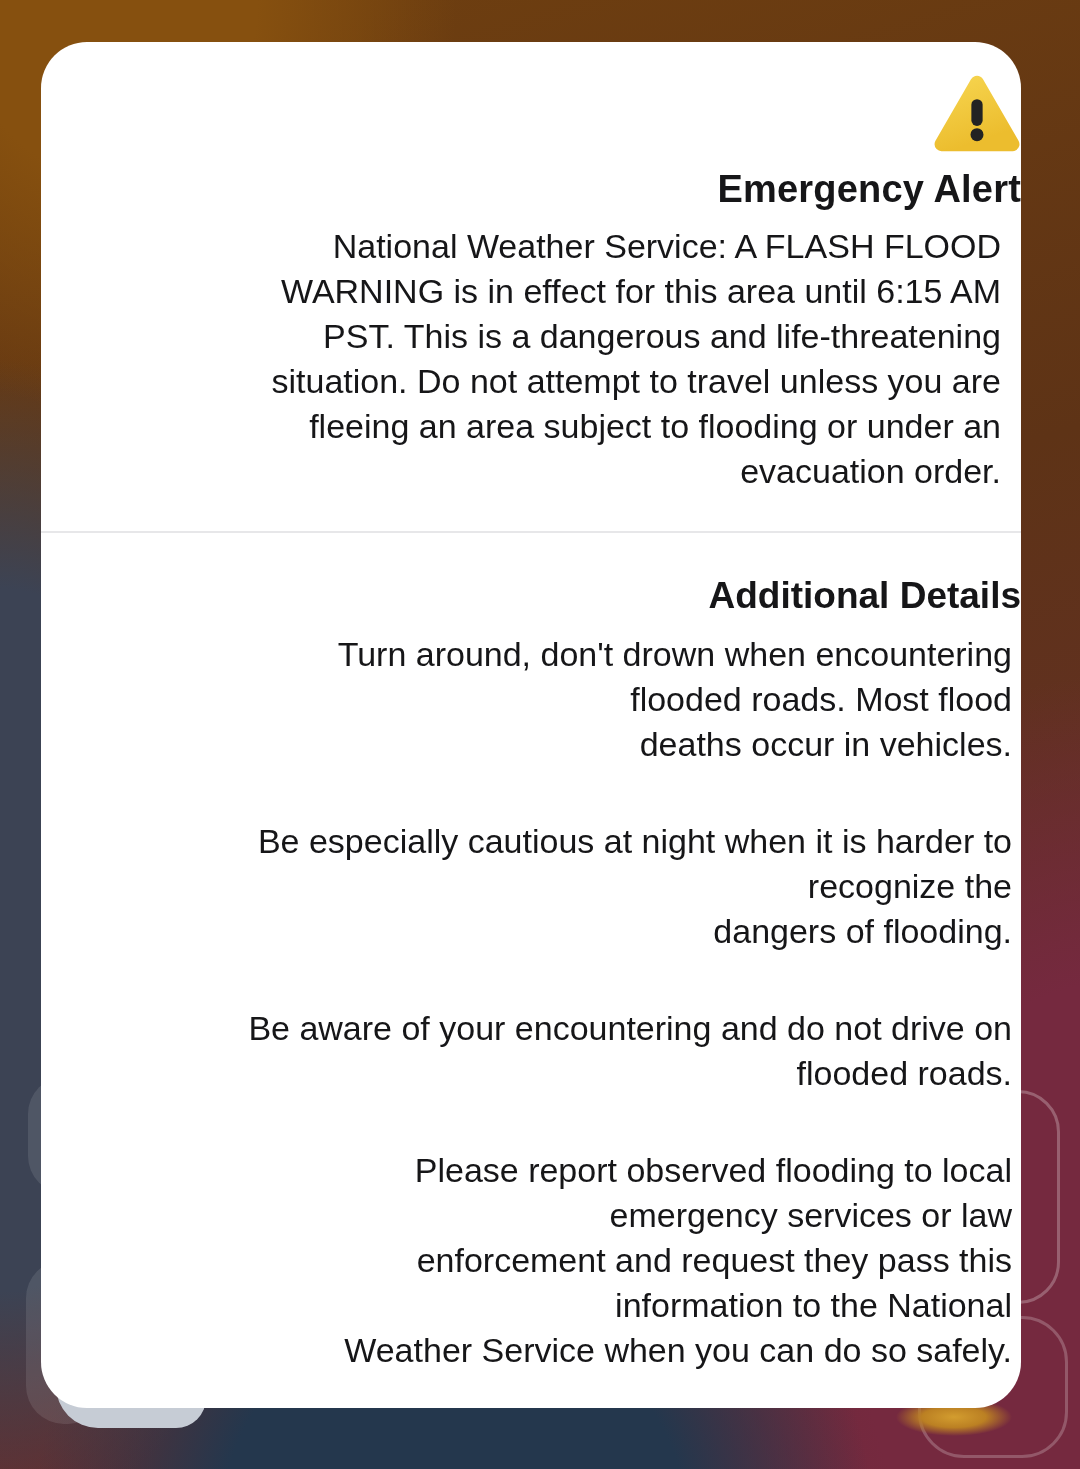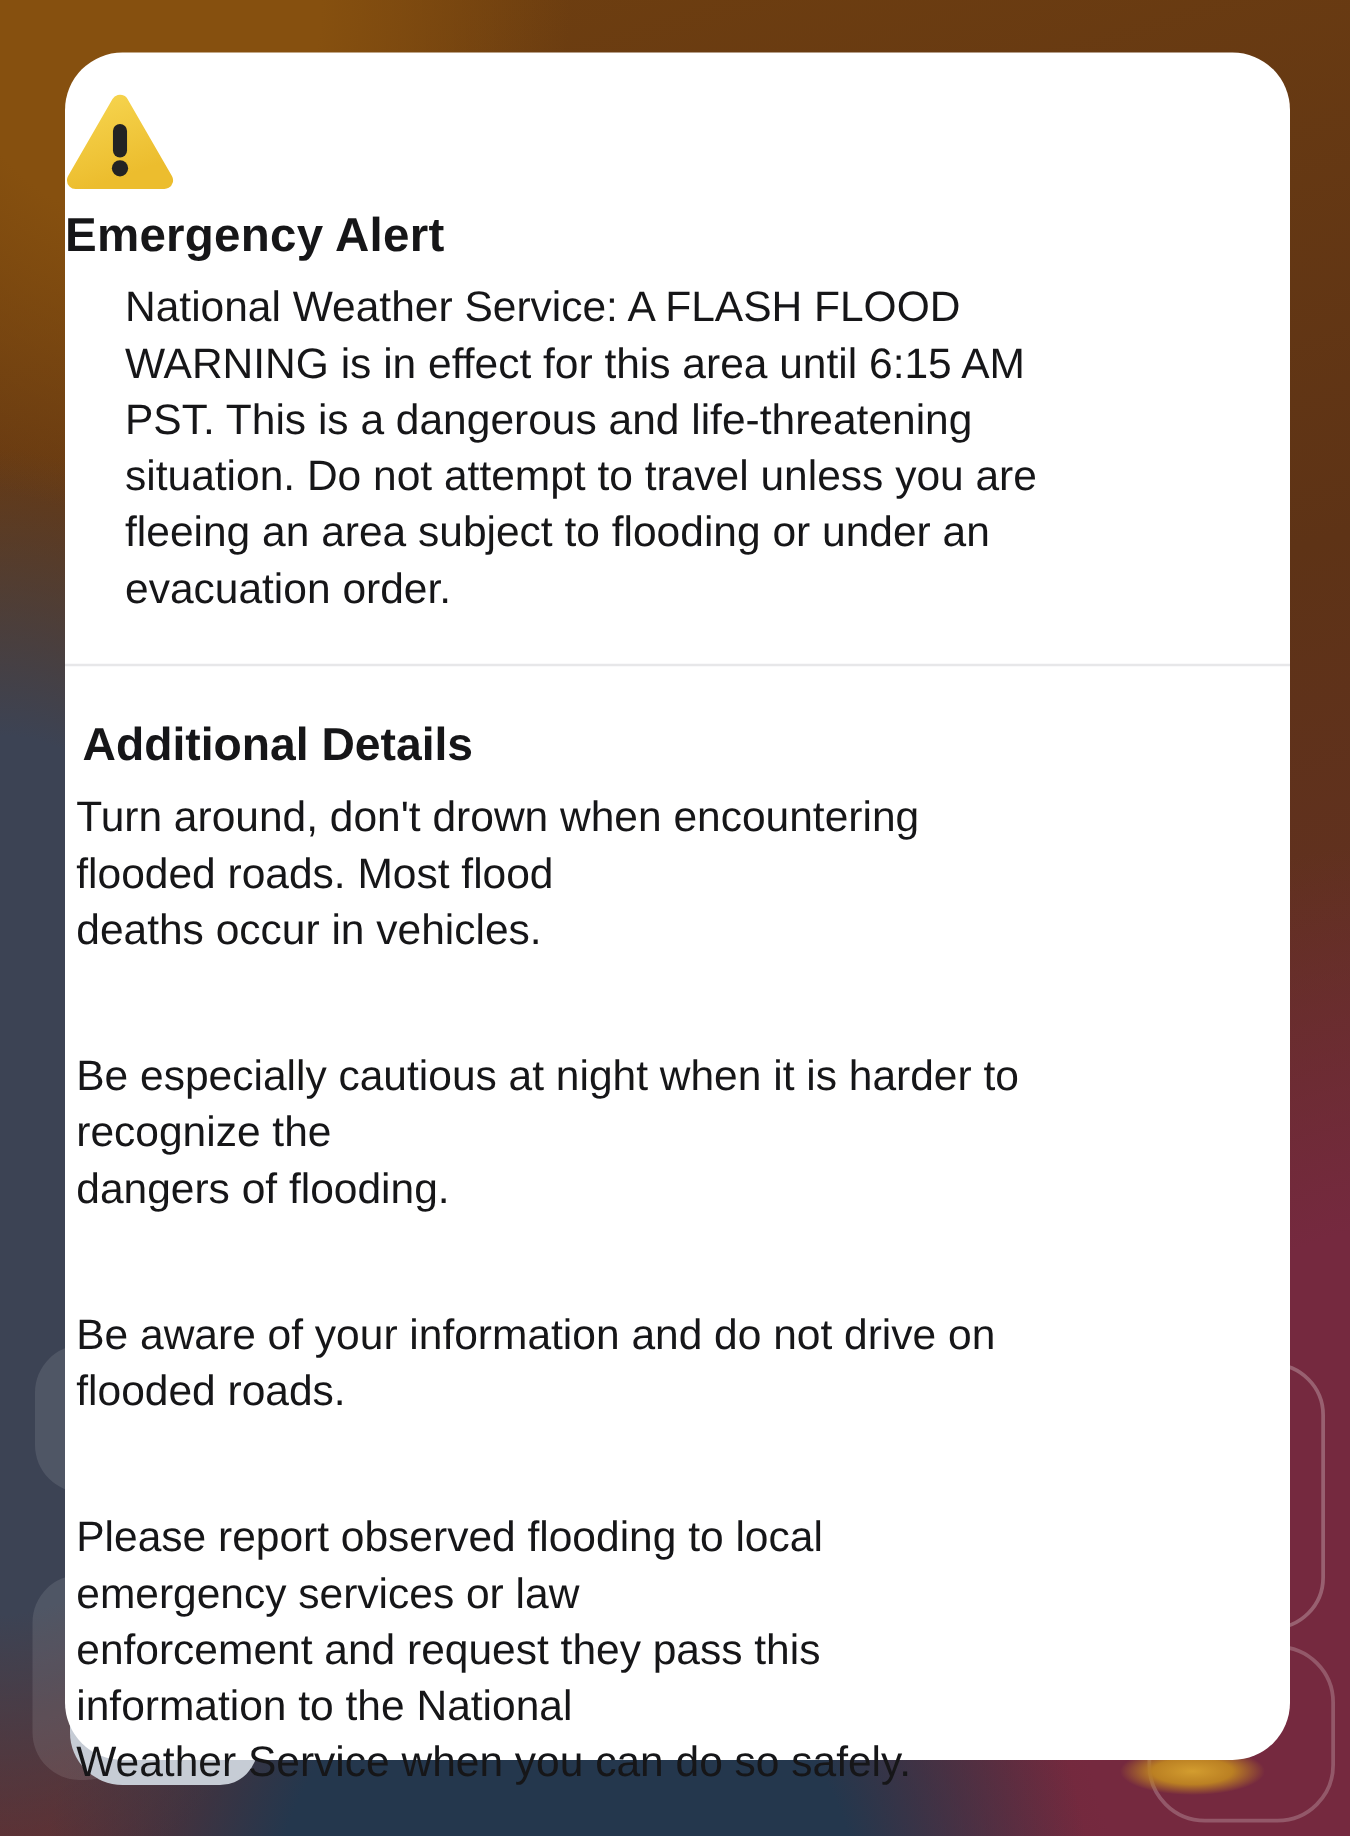"Emergency Alert" .alert-card { left: 52px -> 41px; text-align: left -> right }
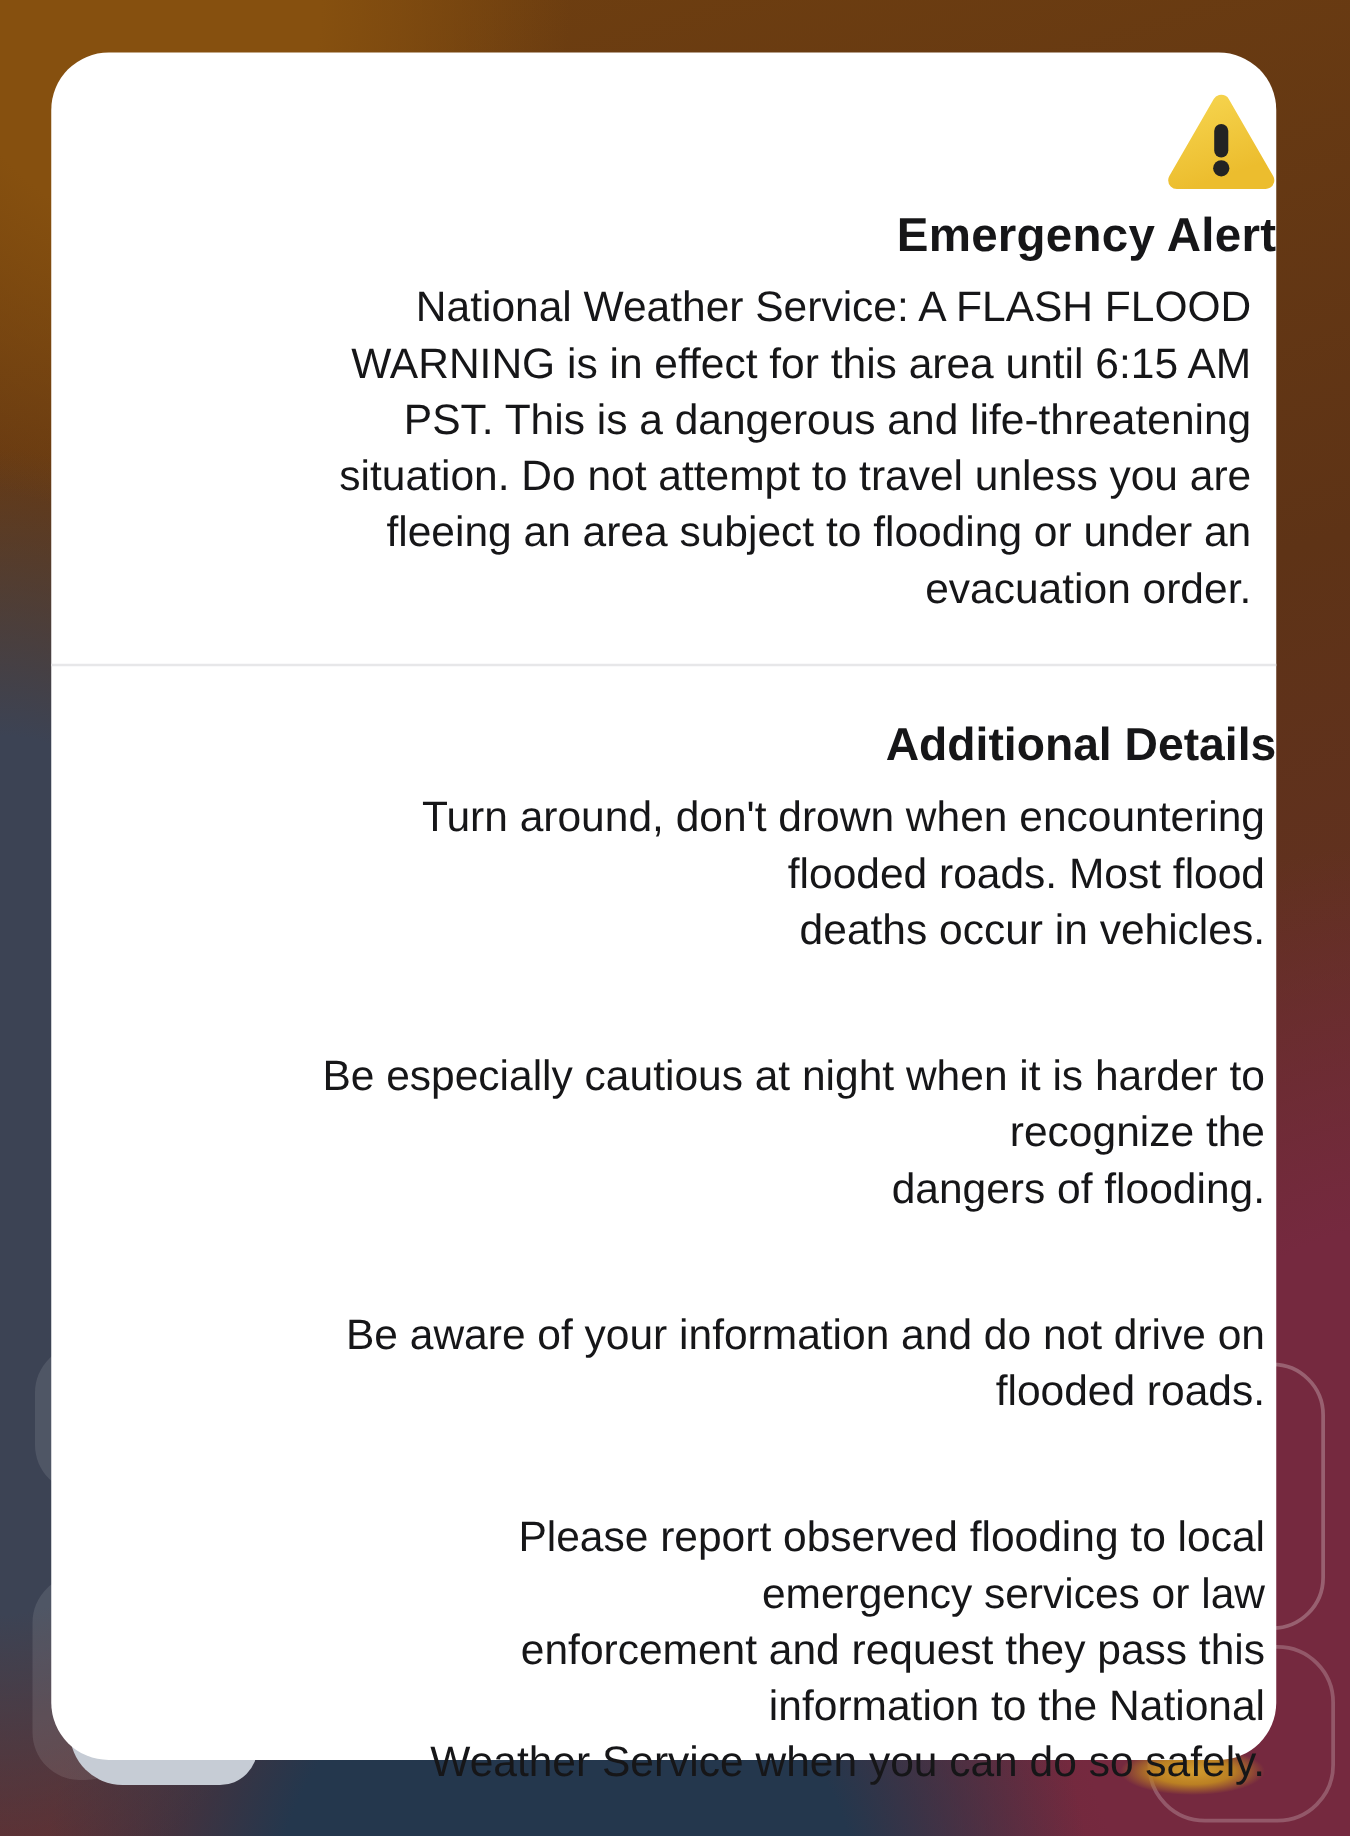"Be especially cautious at night" .details-para + .details-para { margin-top: 72px -> 52px }
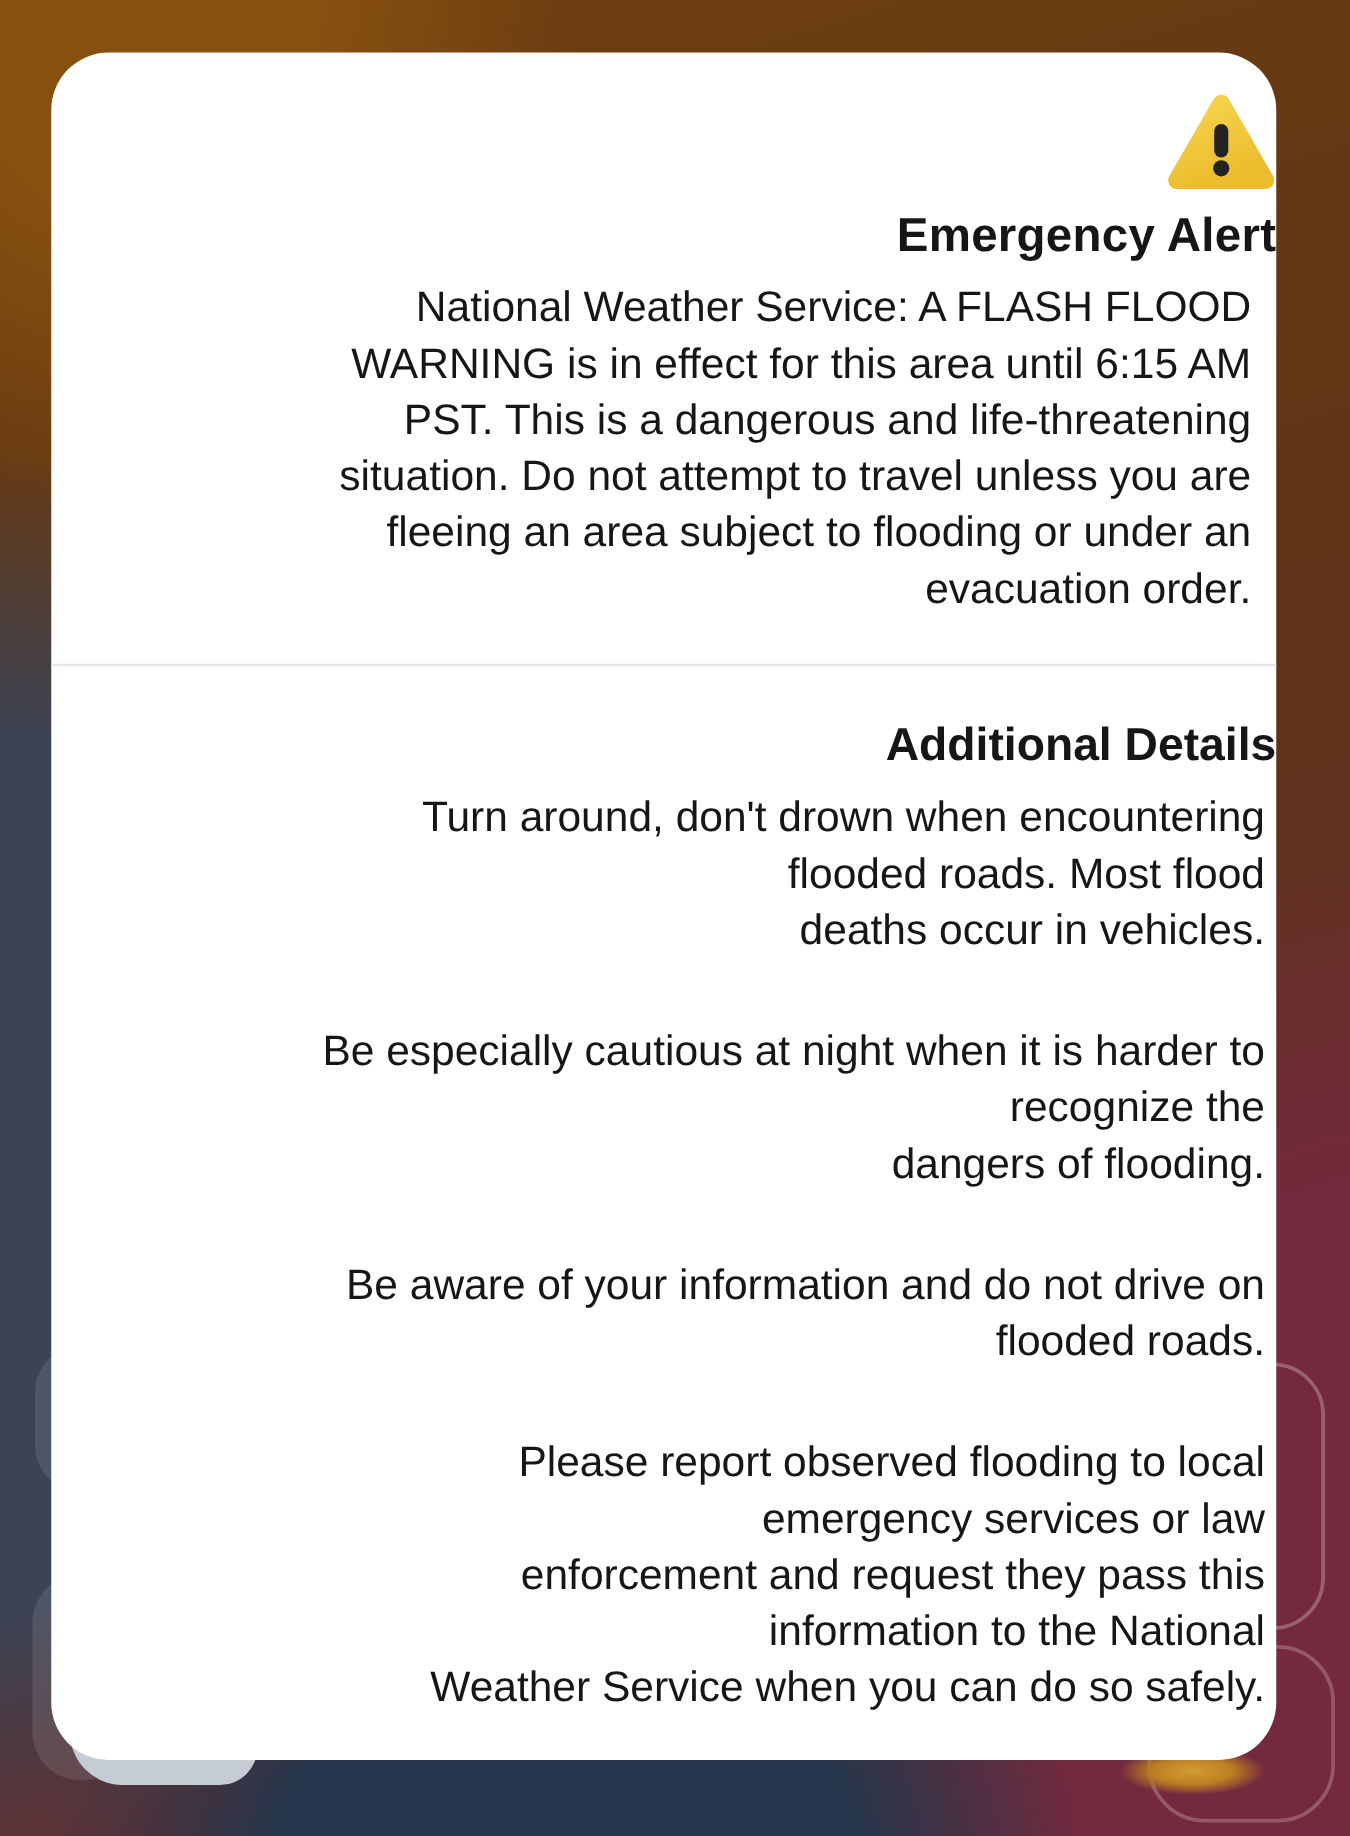"Be aware of your information" div.details-para { text: information -> encountering }
